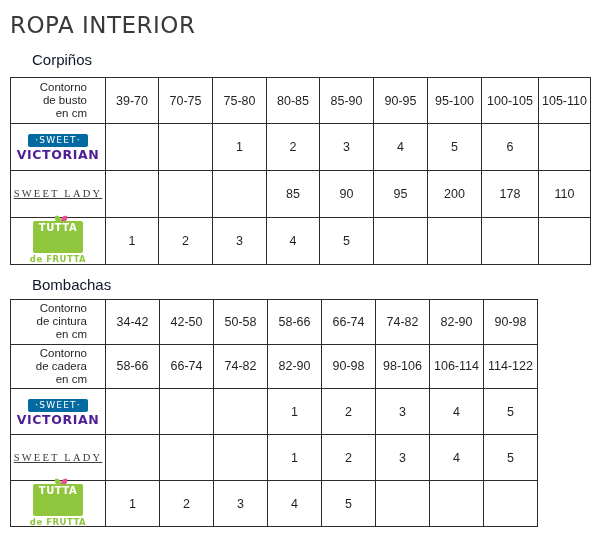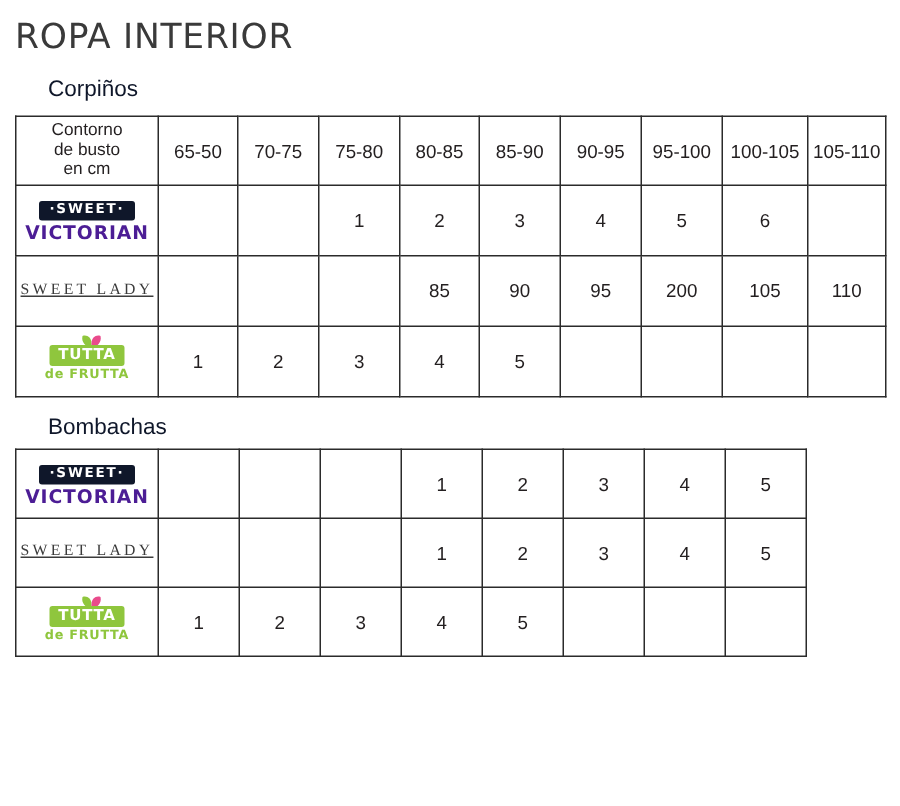"Contorno de busto en cm" table.sizes td.label { text-align: center -> right }
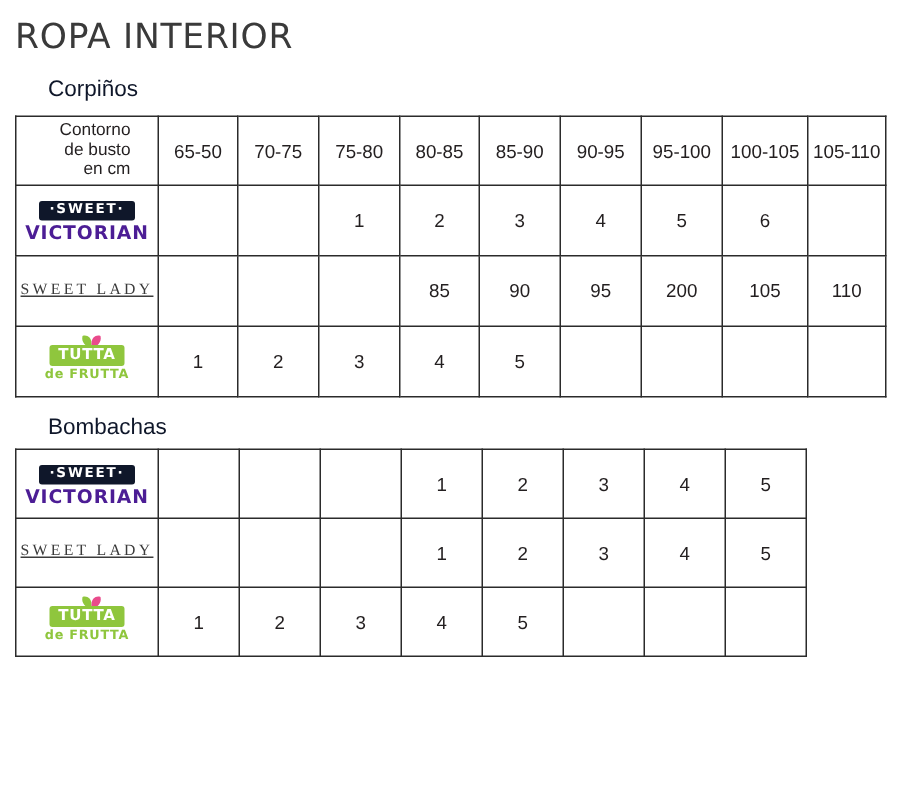"65-50" td { text: 65-50 -> 39-70 }
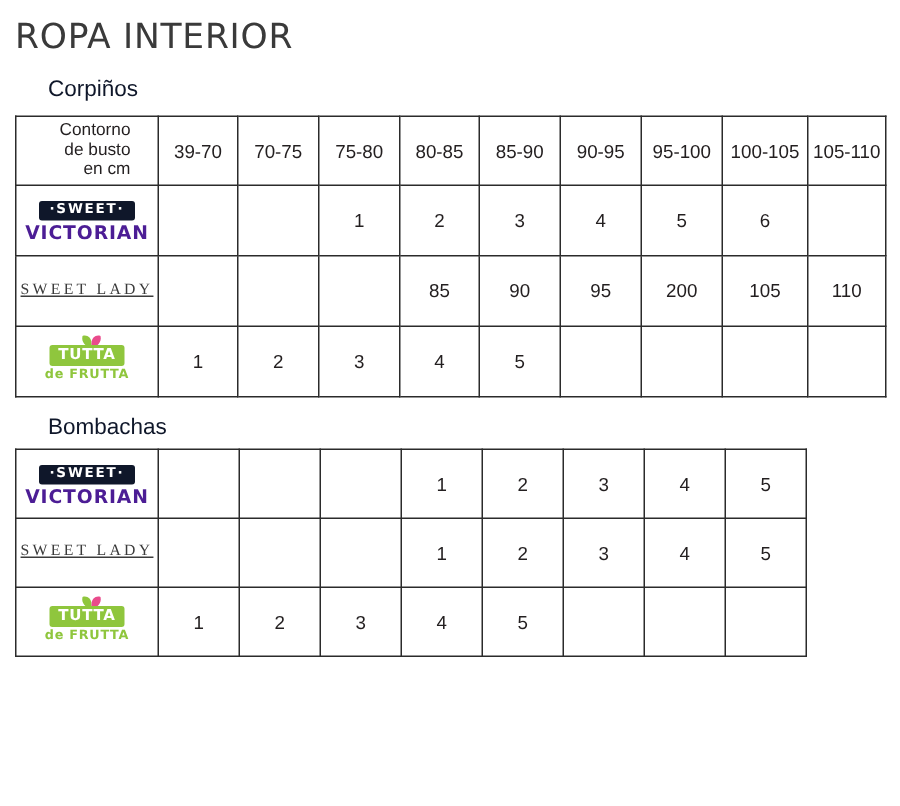"·SWEET·" .logo-sv .sv-top { background: #0f172a -> #0369a1; font-weight: bold -> normal }
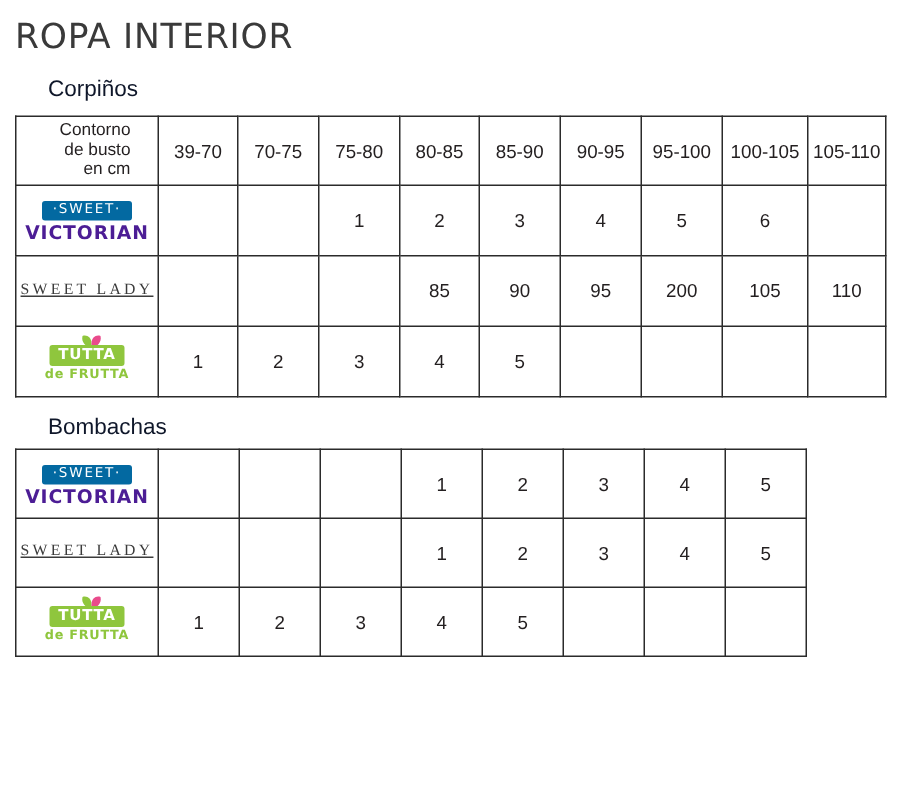"105" td { text: 105 -> 178 }
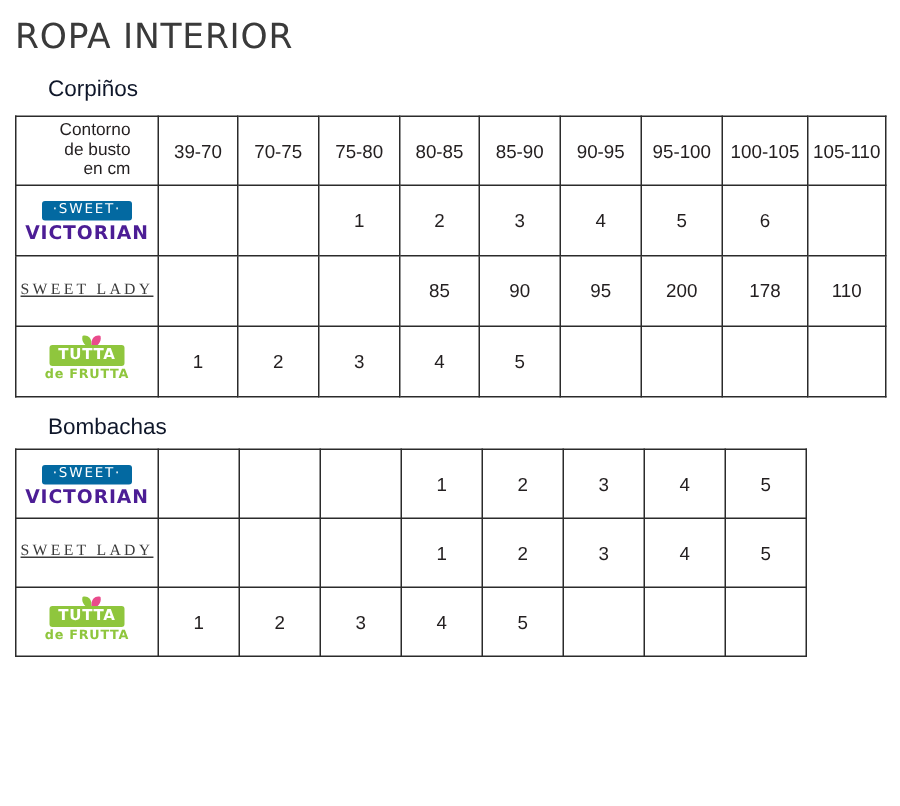"TUTTA" .logo-tf .tf-top { padding: 2px 6px 2px 6px -> 2px 6px 20px 6px }
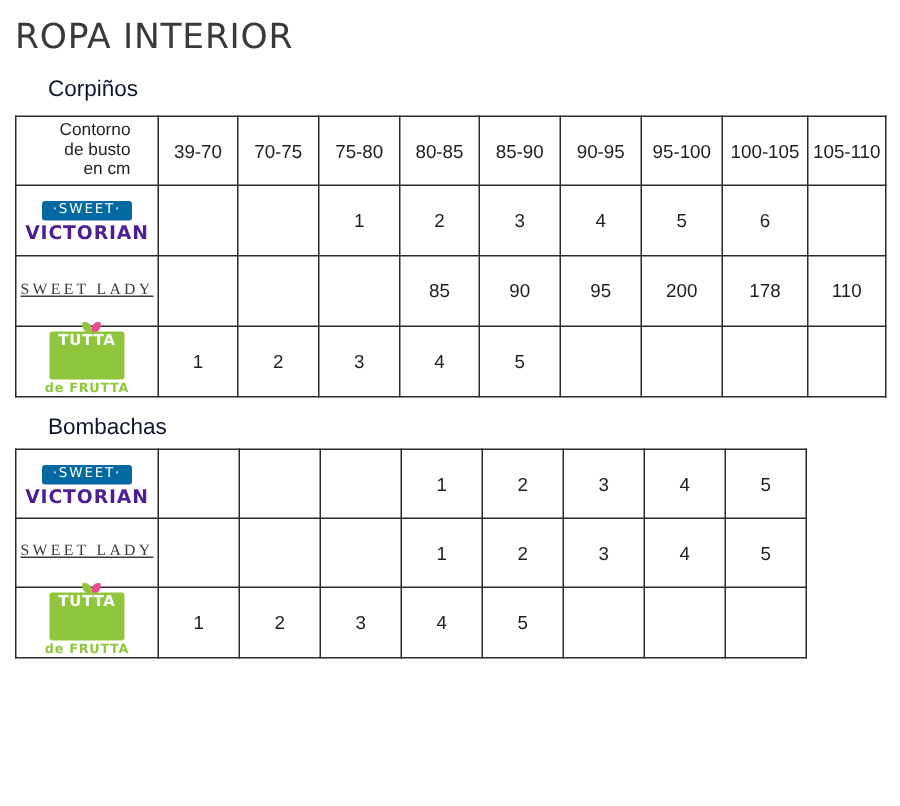"Contorno de cintura en cm" tr.headrow { html: none -> <tr> <td>Contorno de cintura en cm</td> <td>34-42</td> <td>42-50</td> <td>50-58</td> <td>58-66</td> <td>66-74</td> <td>74-82</td> <td>82-90</td> <td>90-98</td> </tr> }
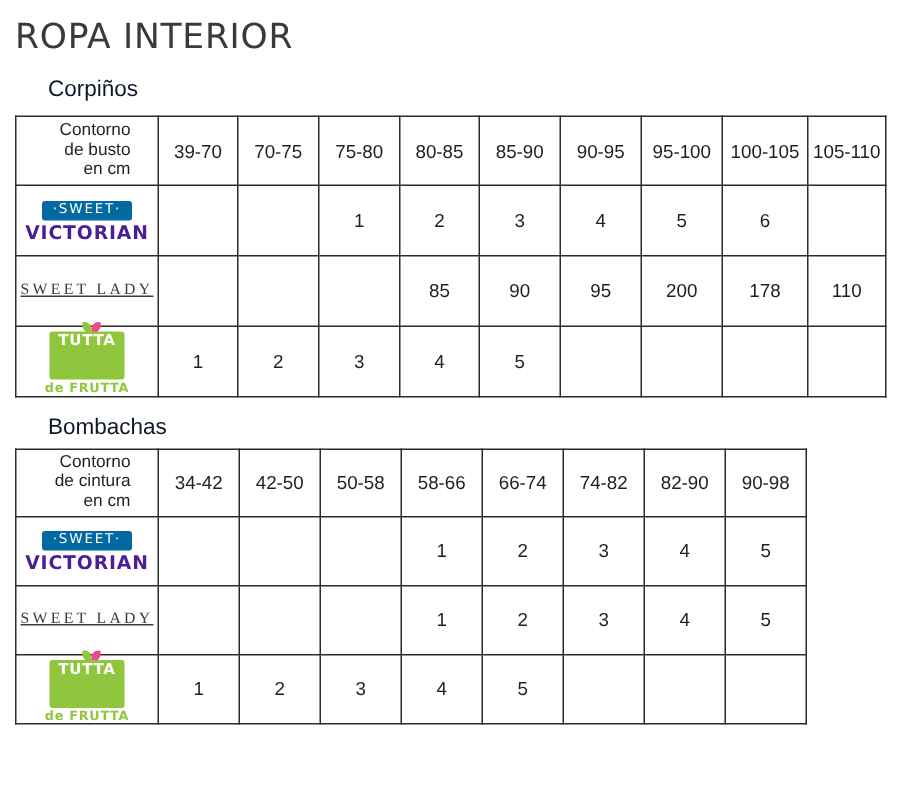"Contorno de cadera en cm" tr.headrow { html: none -> <tr> <td>Contorno de cadera en cm</td> <td>58-66</td> <td>66-74</td> <td>74-82</td> <td>82-90</td> <td>90-98</td> <td>98-106</td> <td>106-114</td> <td>114-122</td> </tr> }
